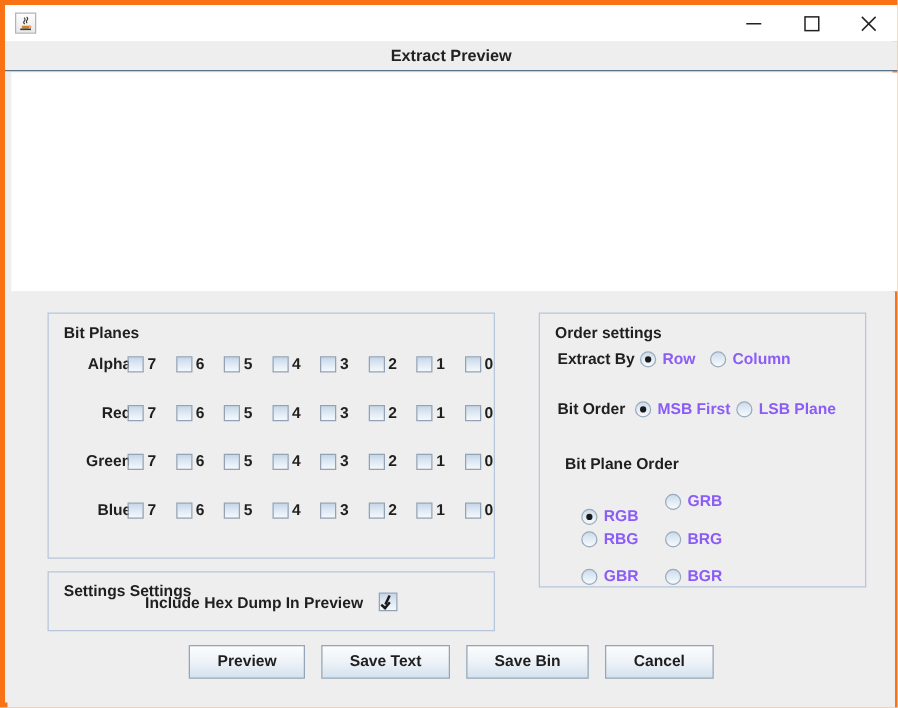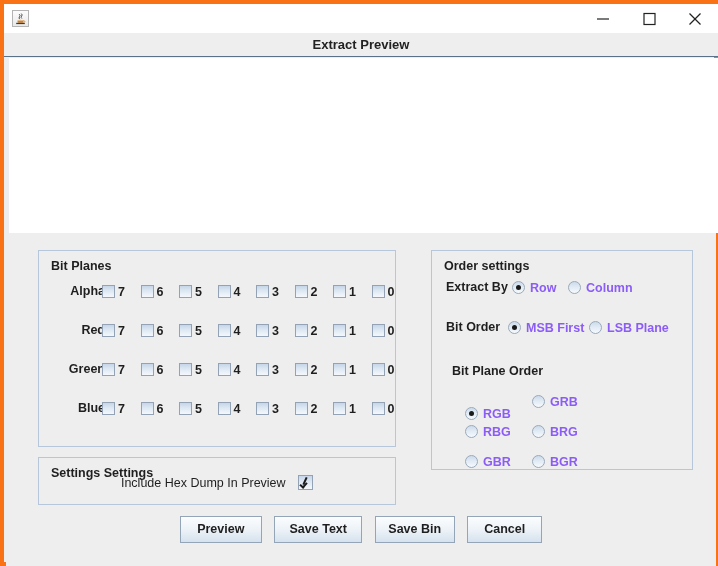"Include Hex Dump In Preview" #hexdump-label { font-weight: normal -> bold }
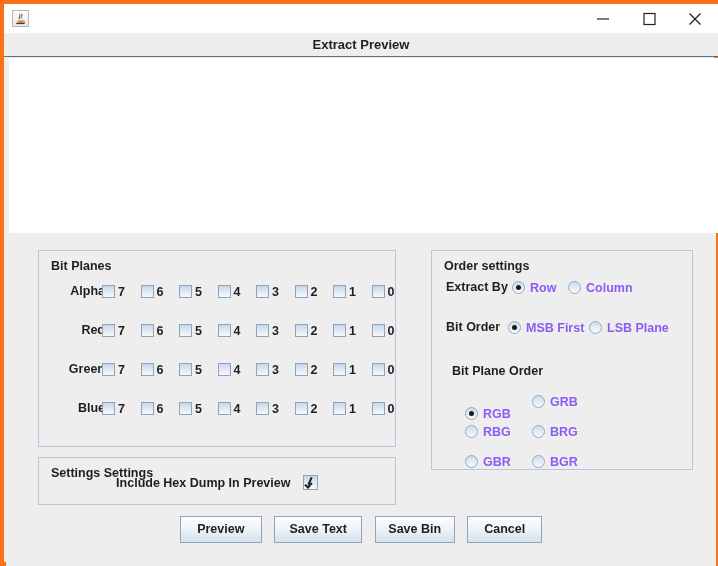"Preview" .btn { padding: 0 12px -> 0 22px }
